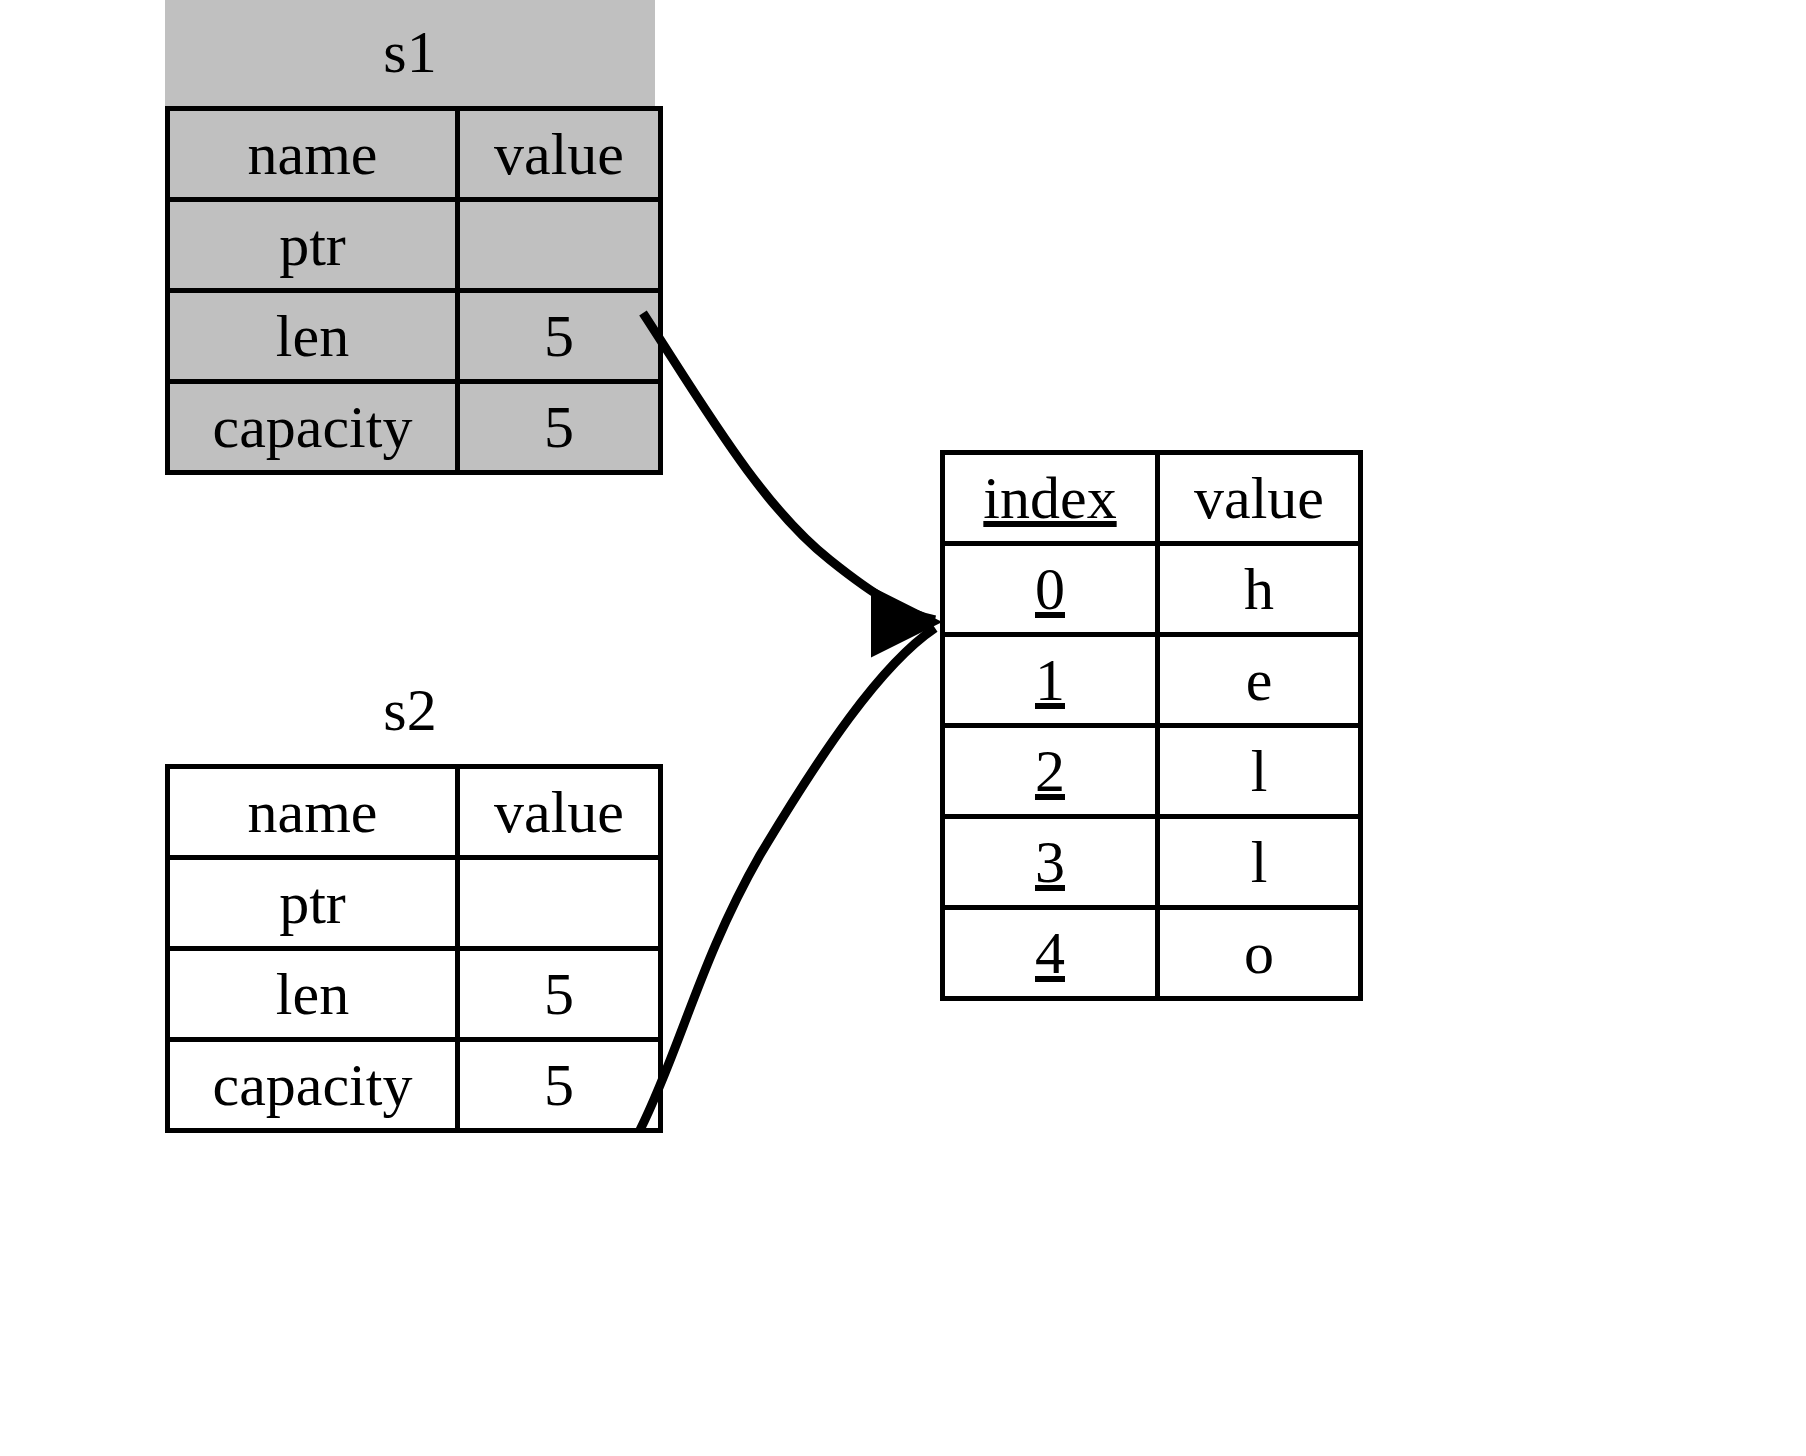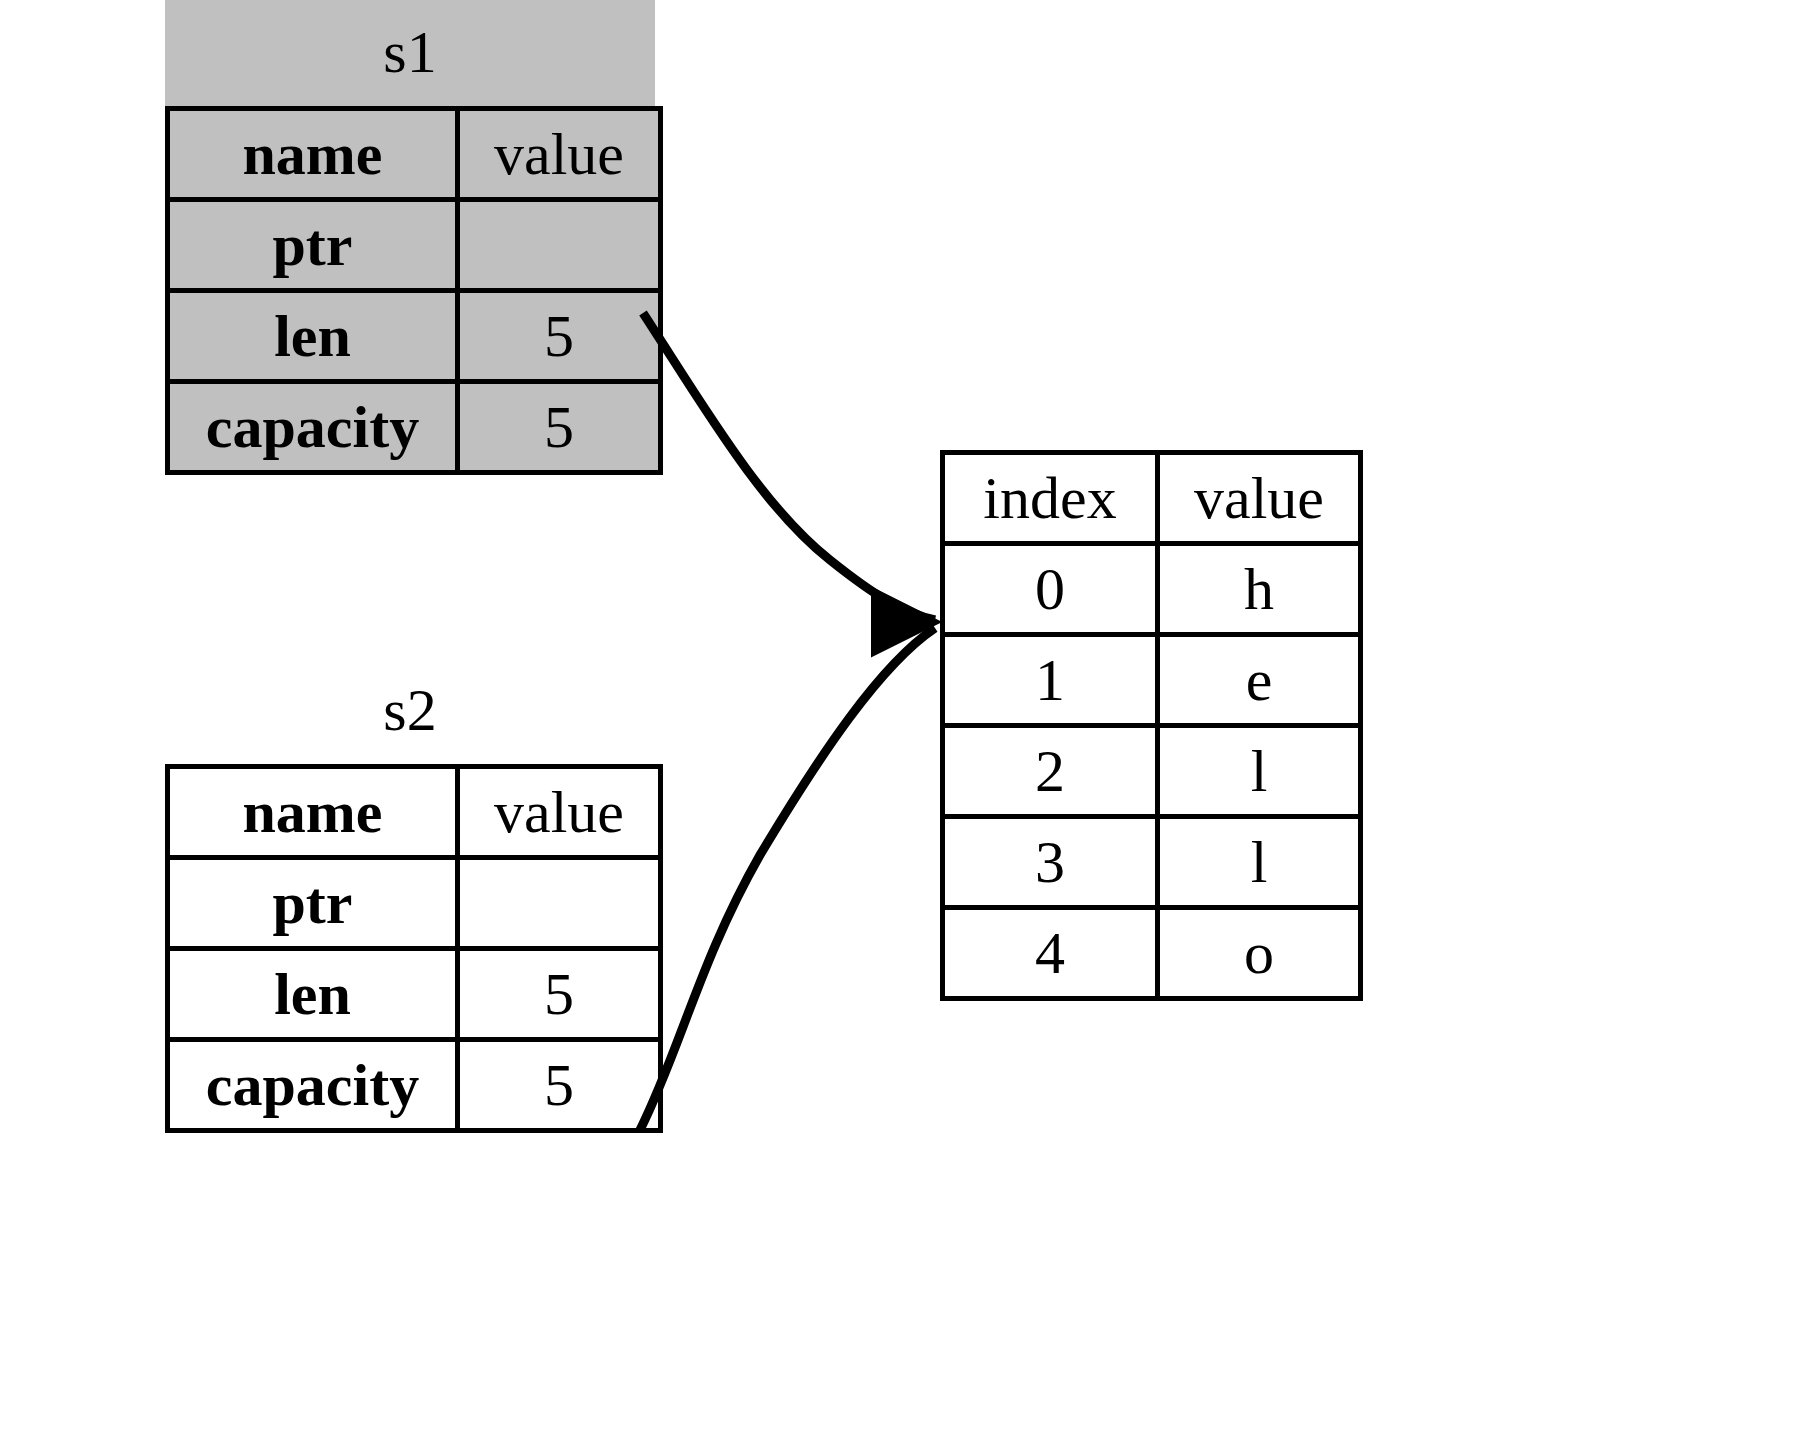"name" .col-name { font-weight: bold -> none }
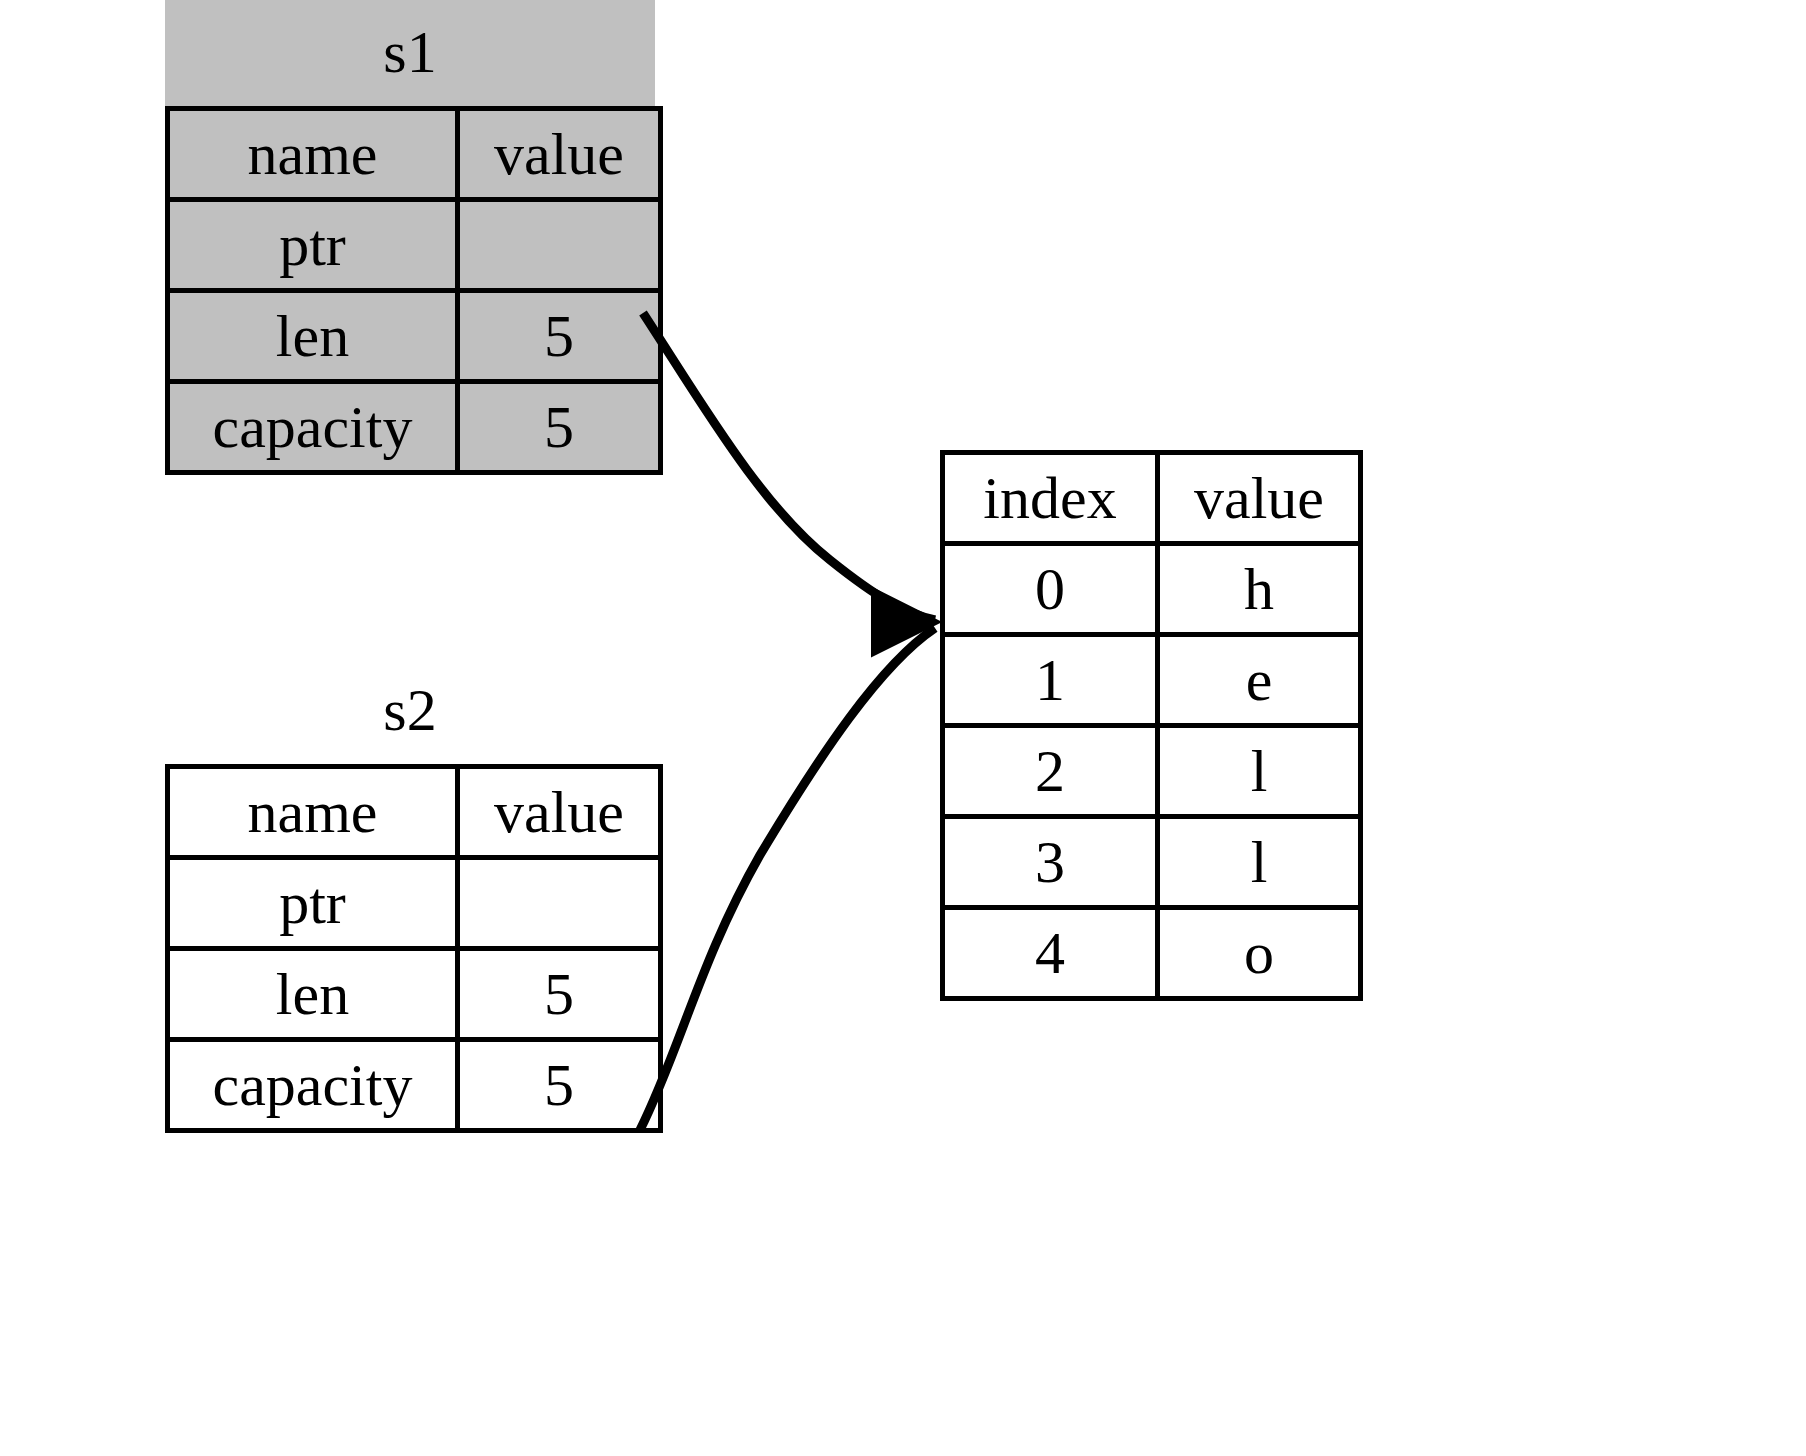"index" .col-index { text-decoration: none -> underline }
